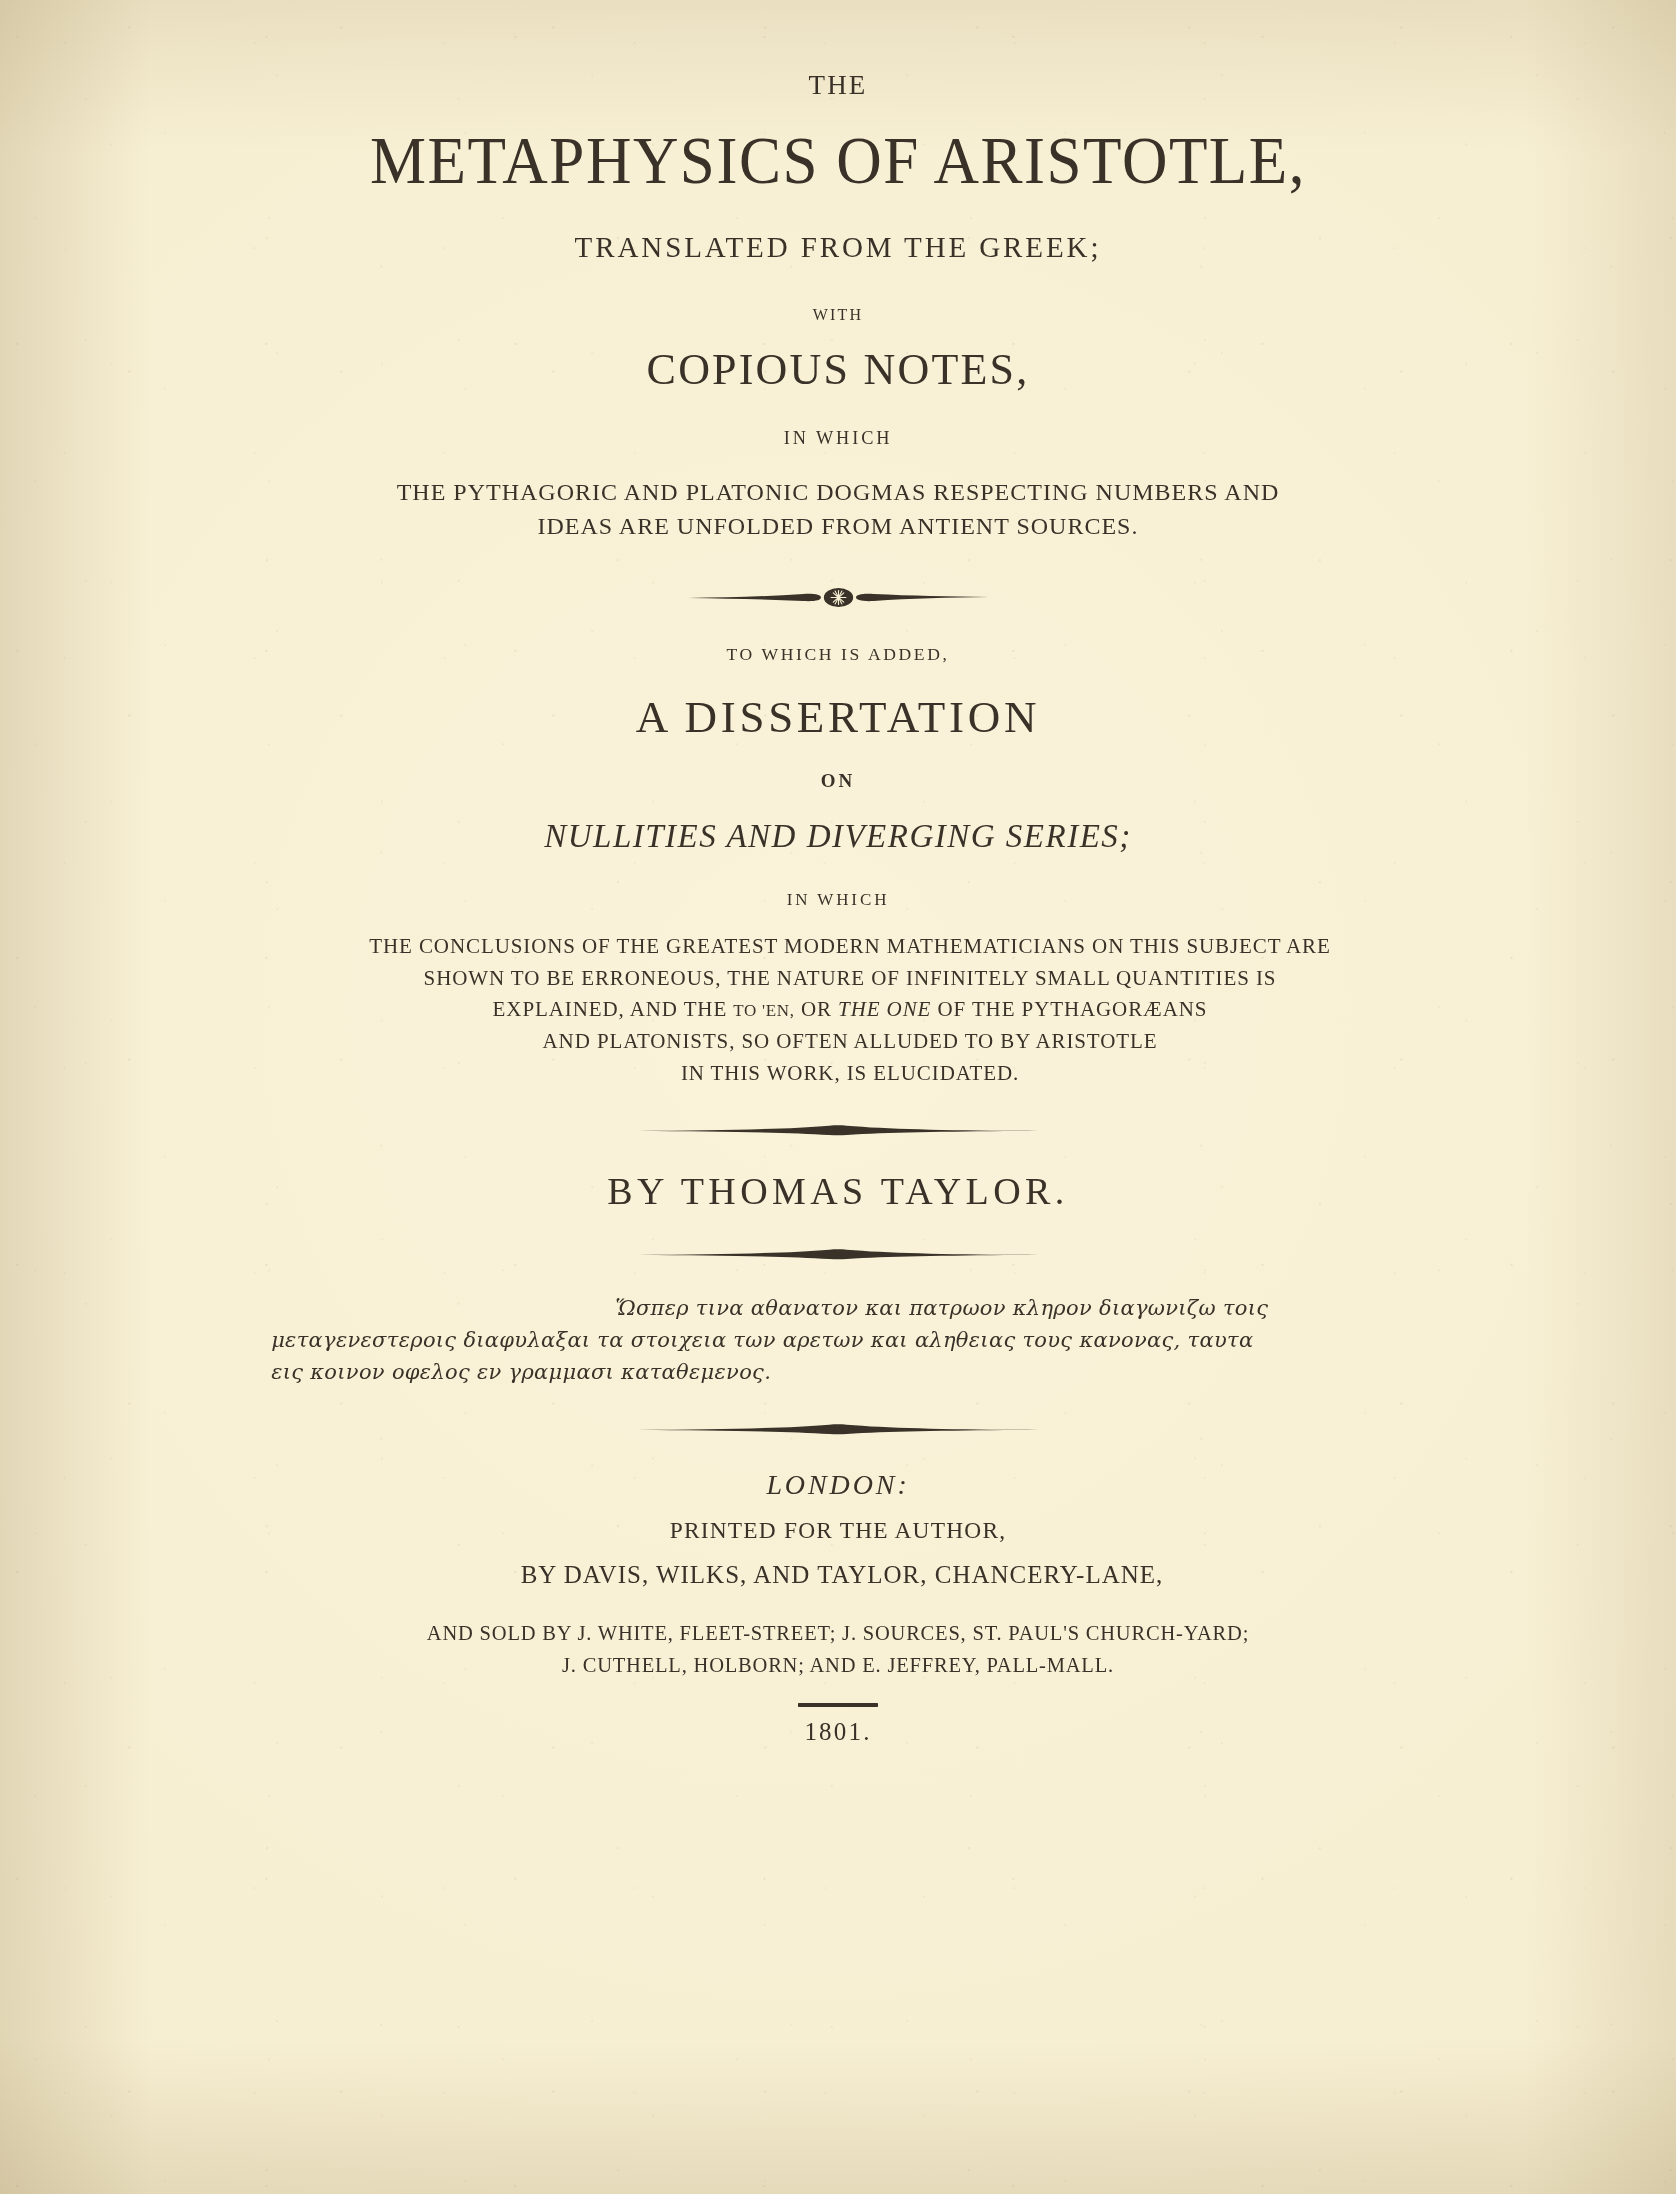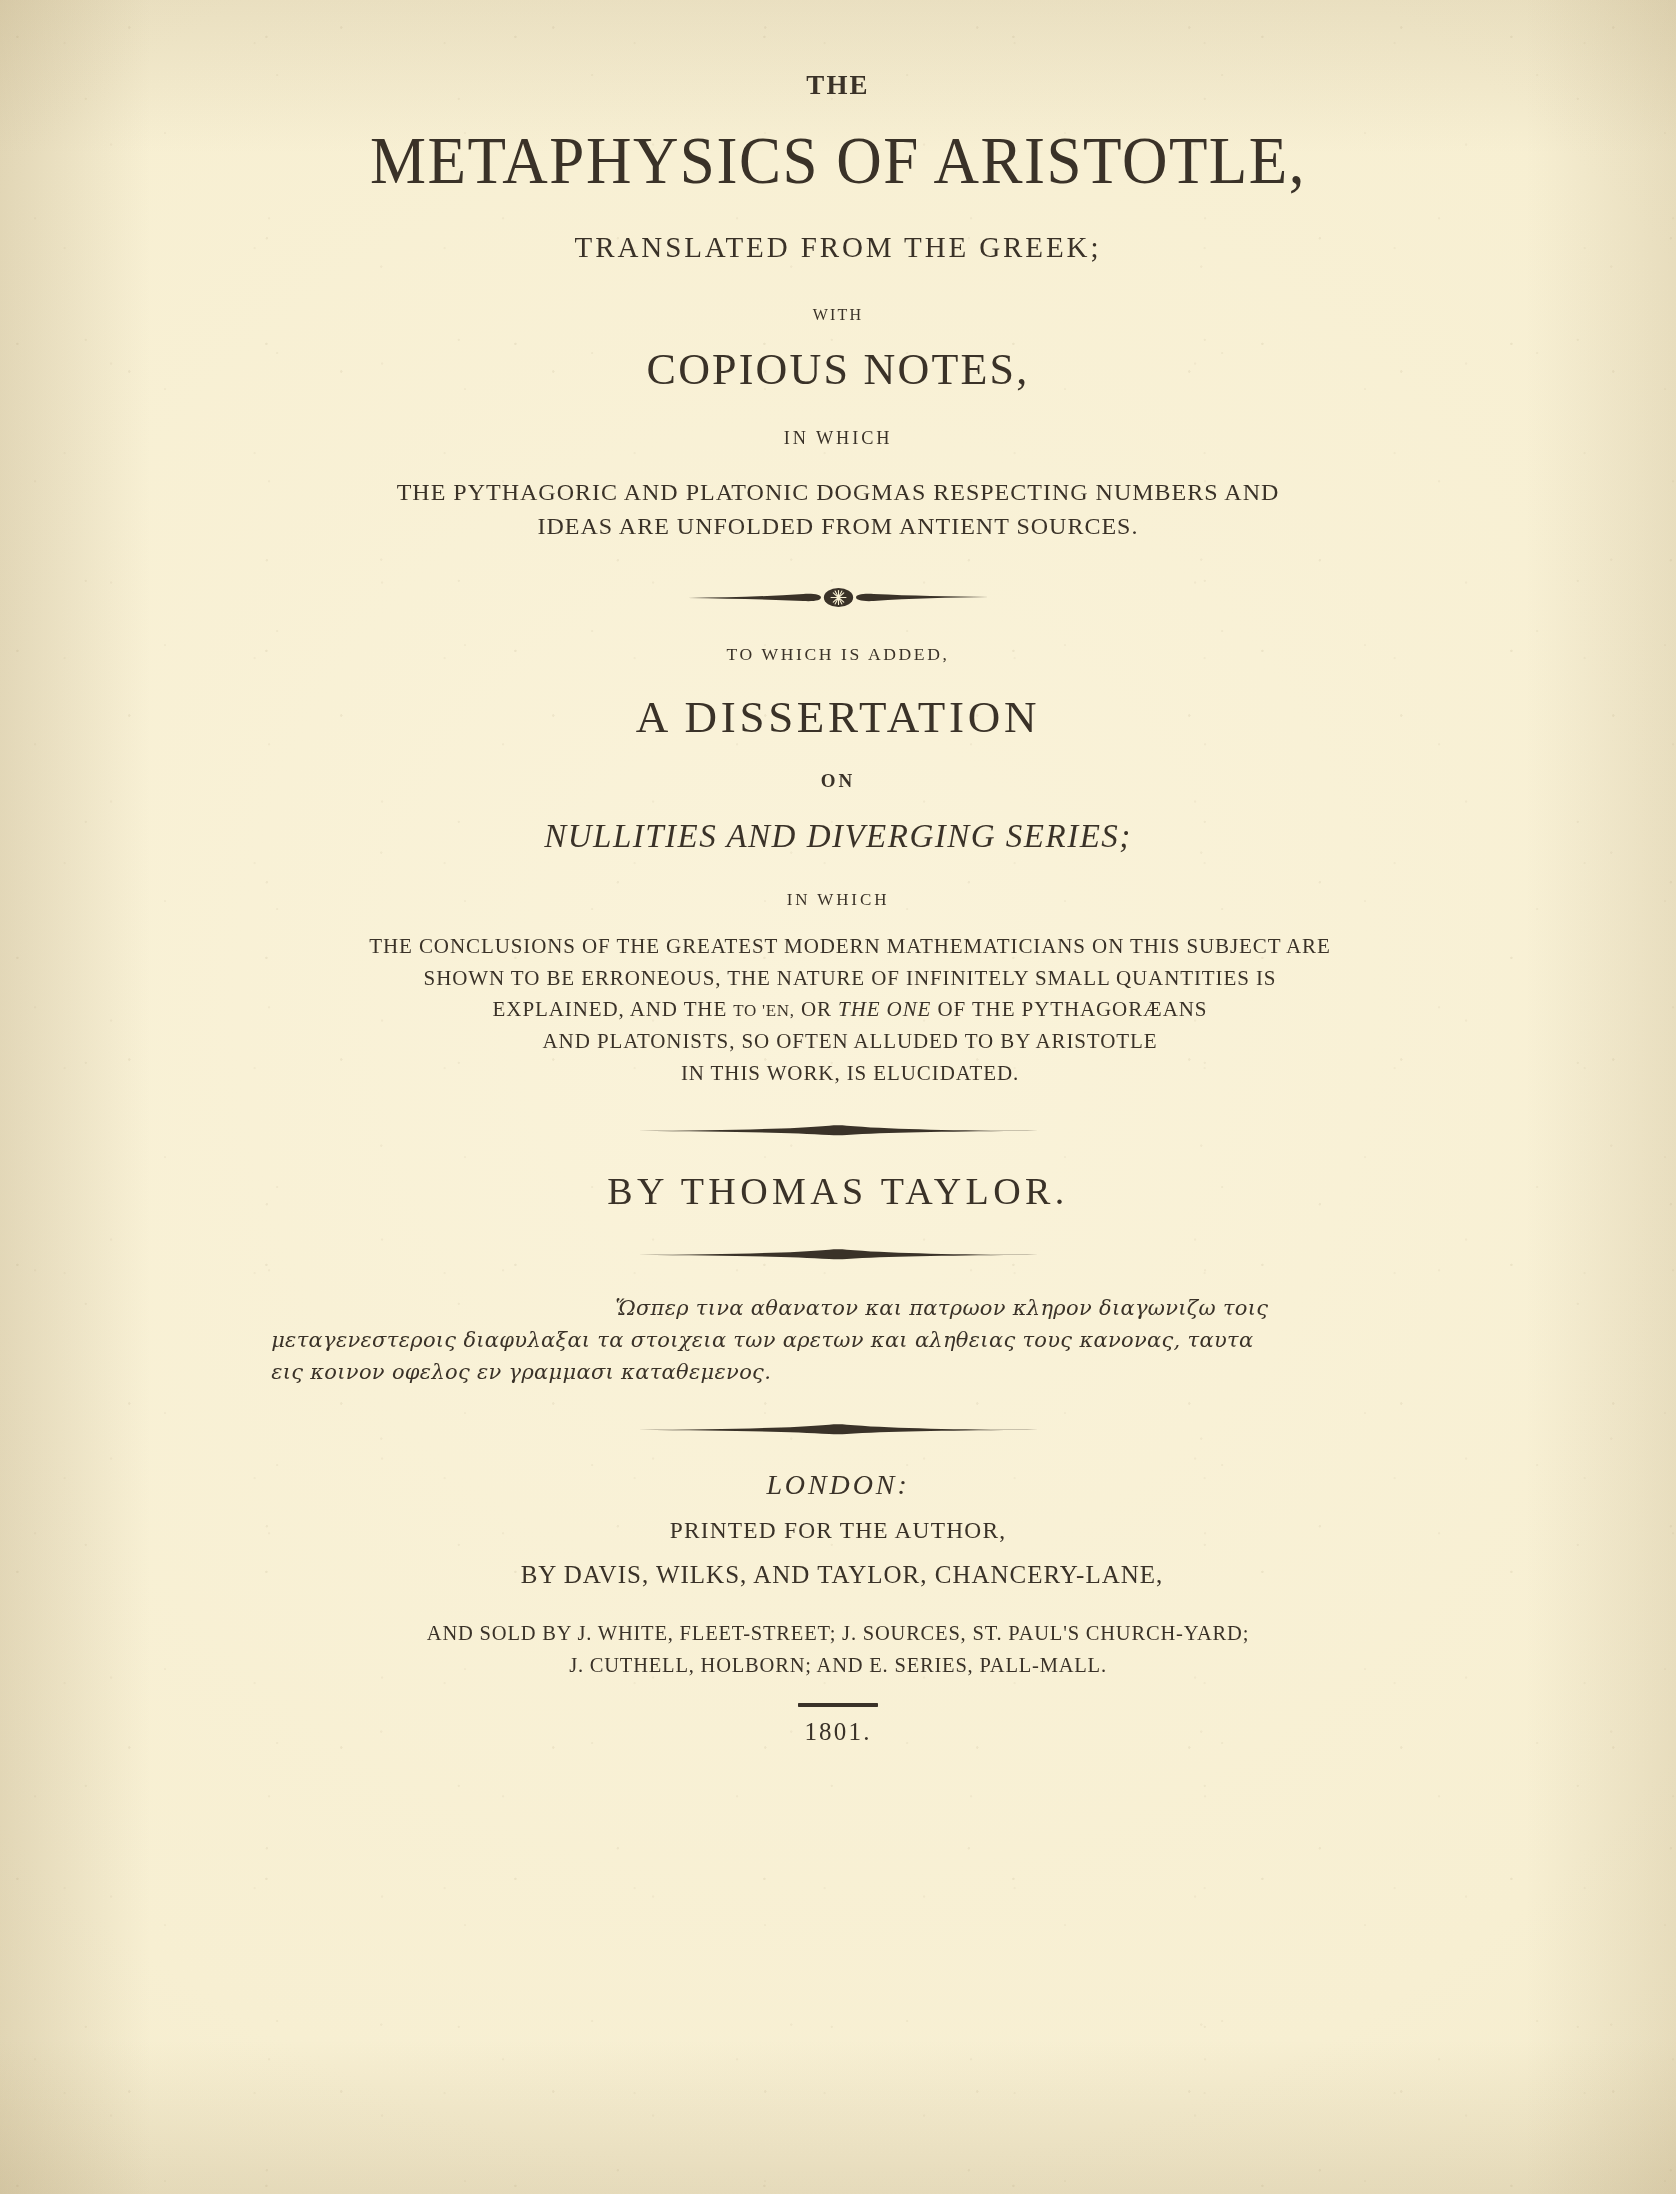"THE" .the { font-weight: bold -> none }
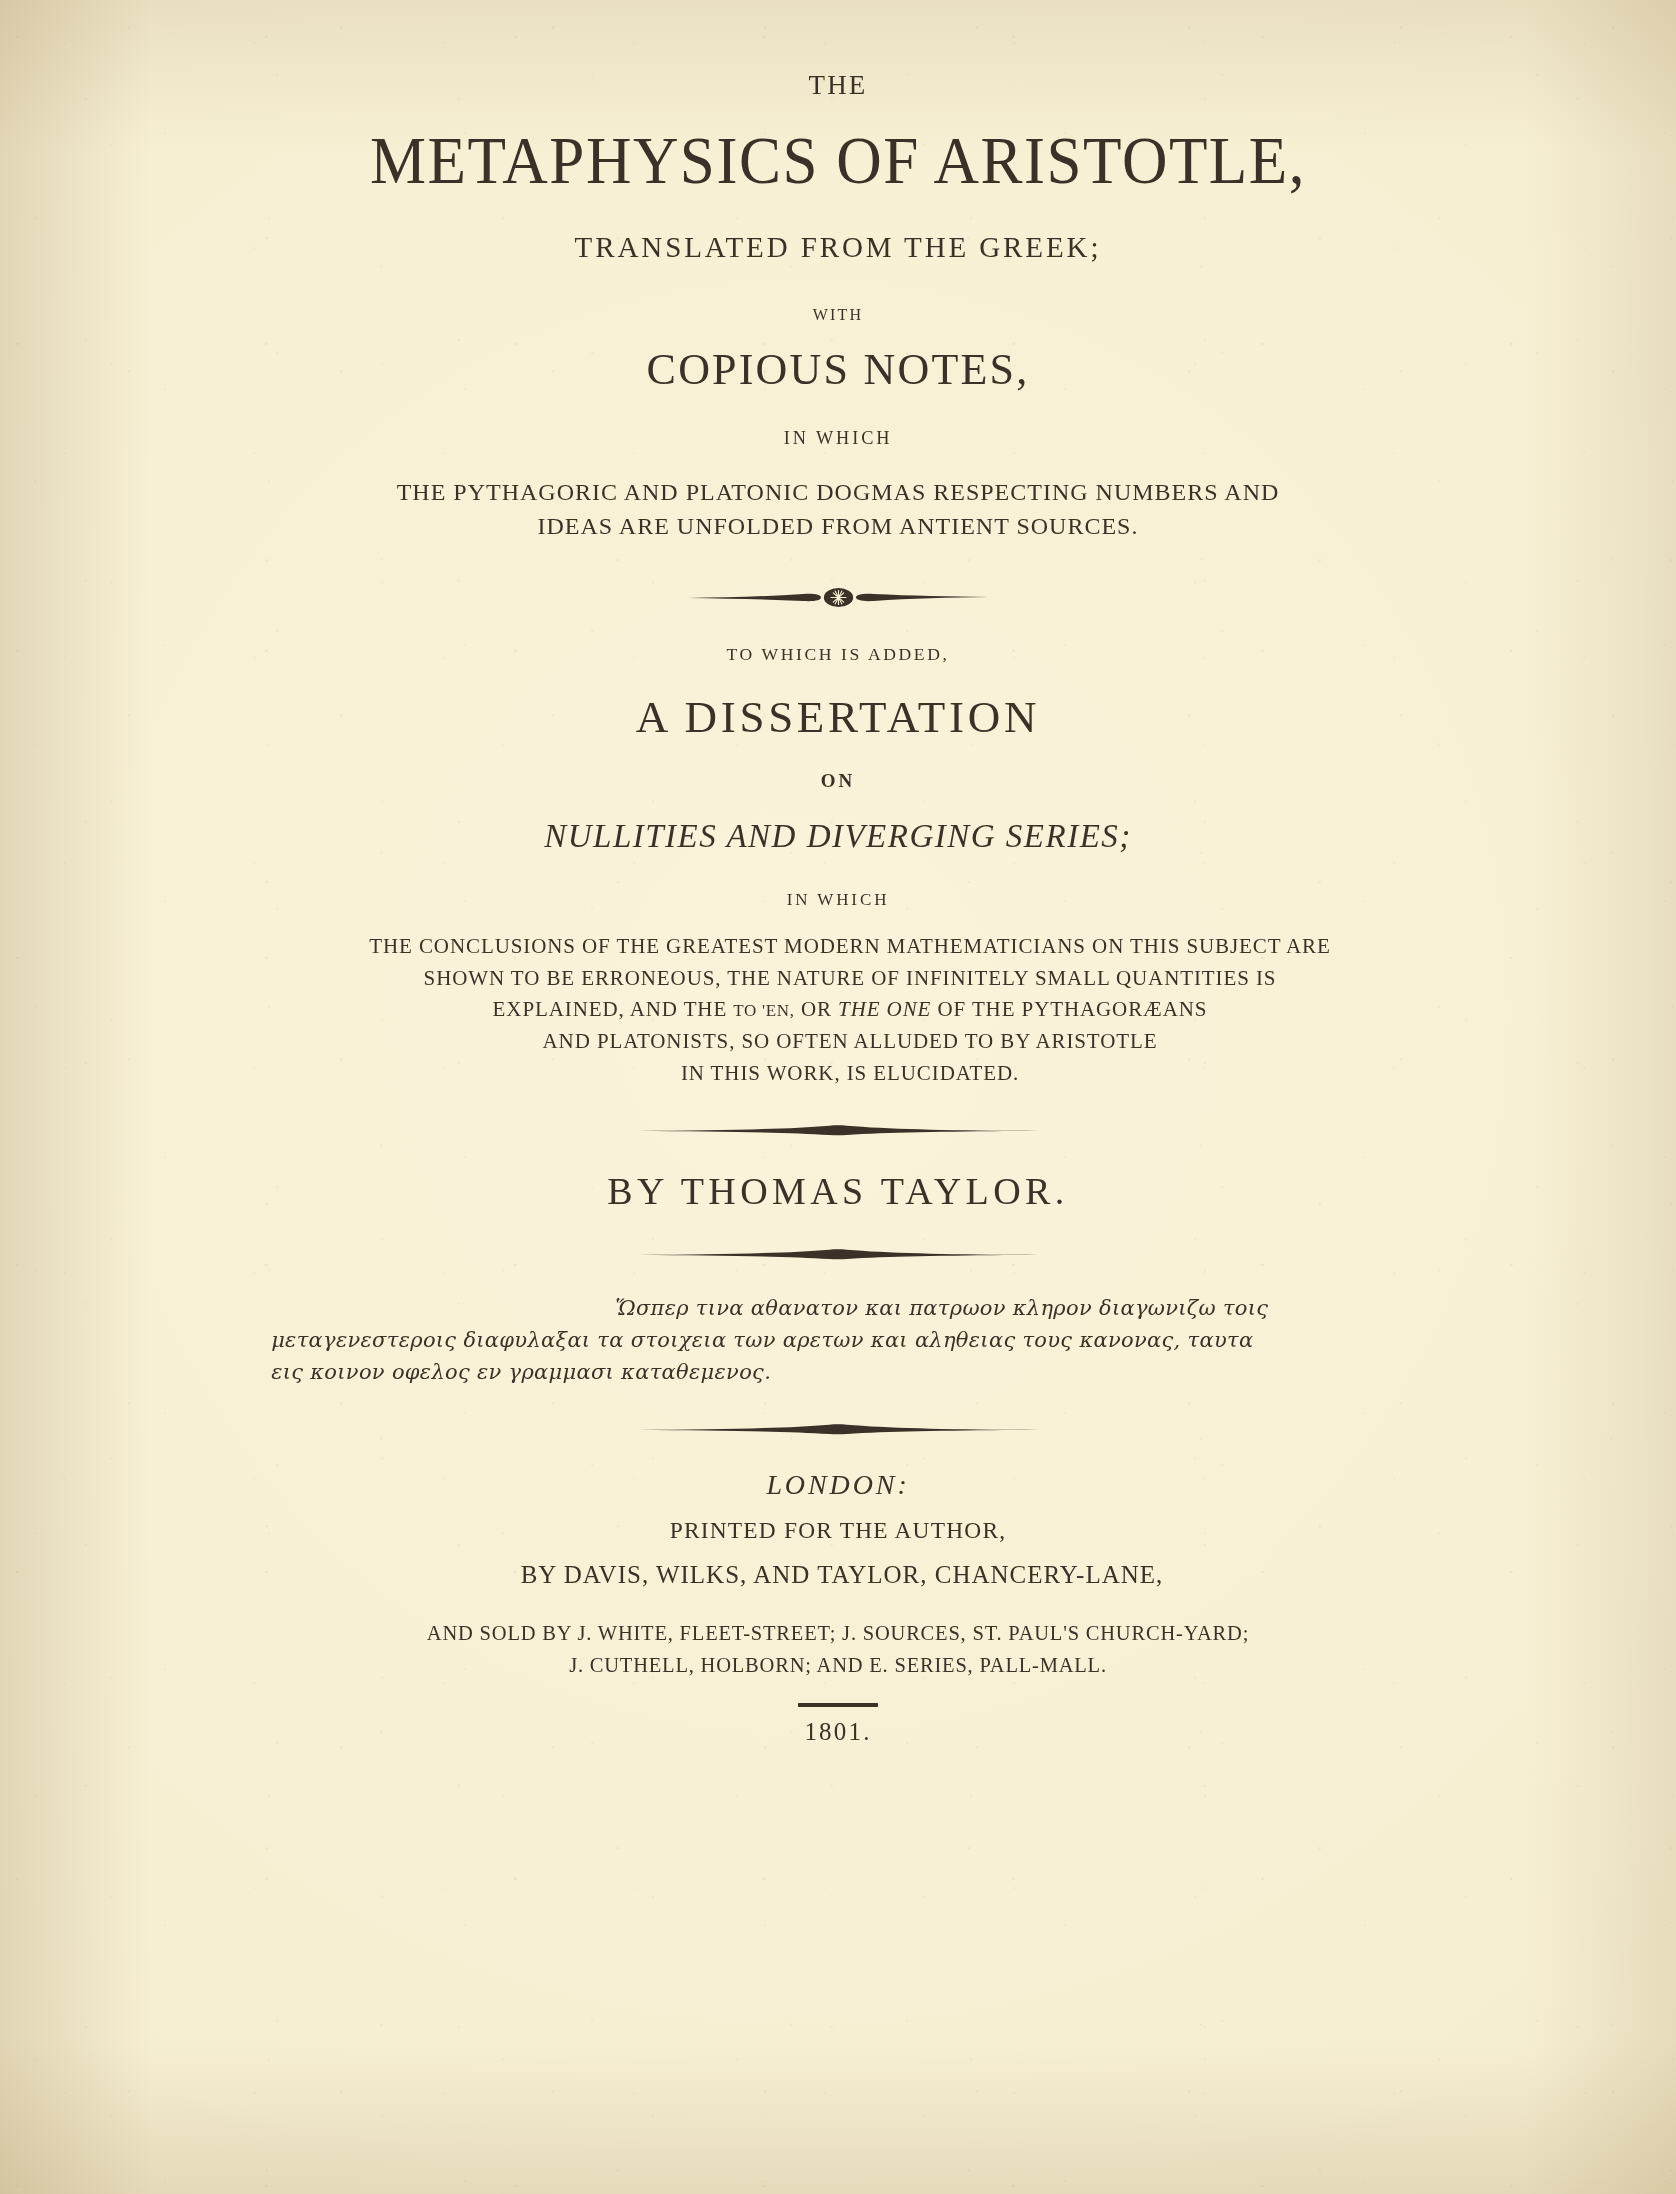"J. CUTHELL, HOLBORN; AND E." p.ln { text: SERIES -> JEFFREY }
